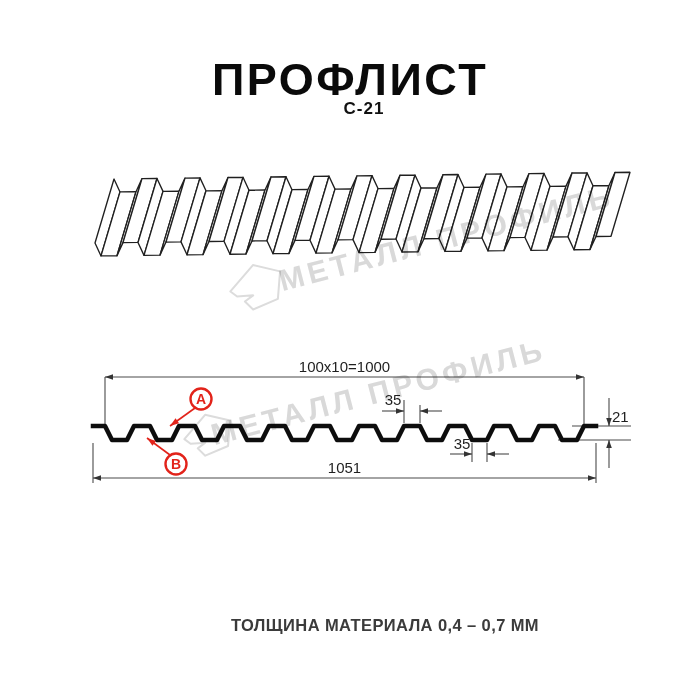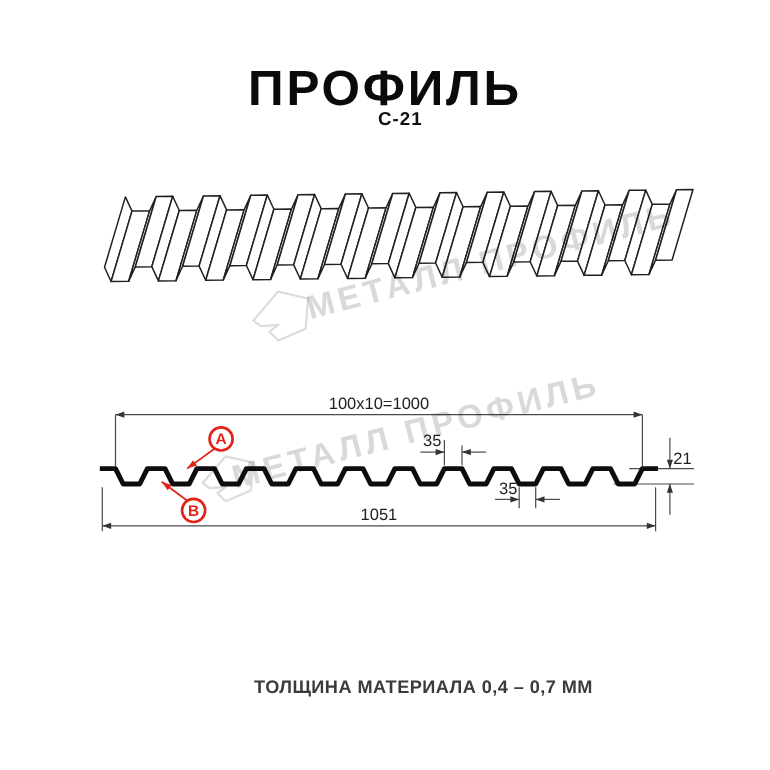"ПРОФИЛЬ" div.title { text: ПРОФИЛЬ -> ПРОФЛИСТ }
